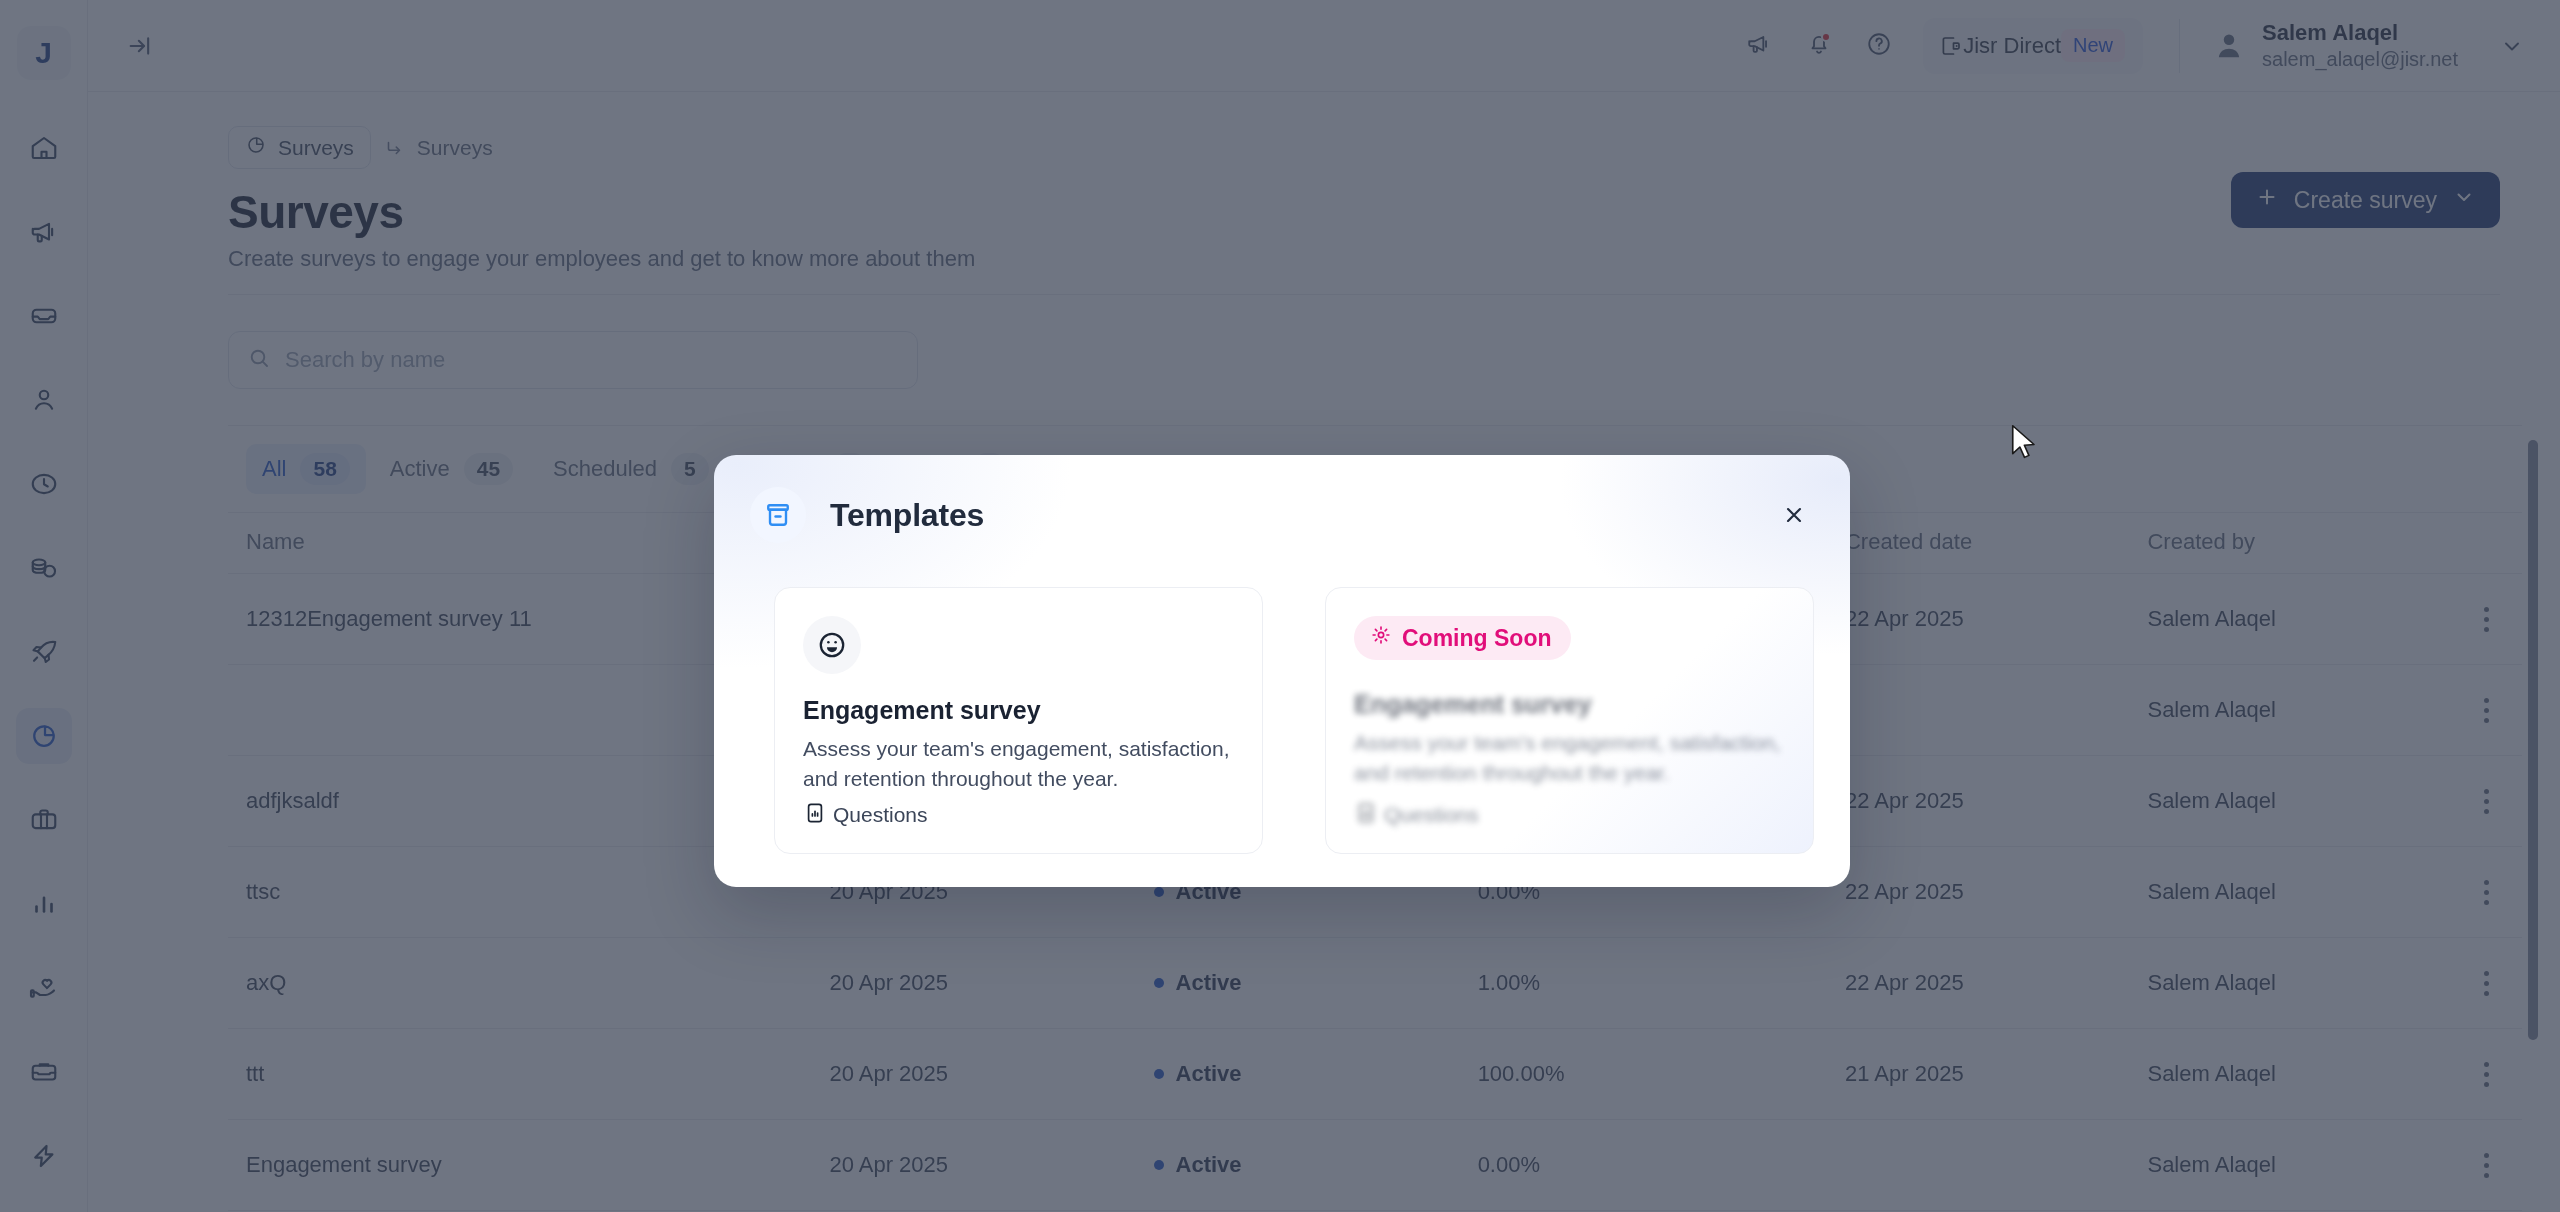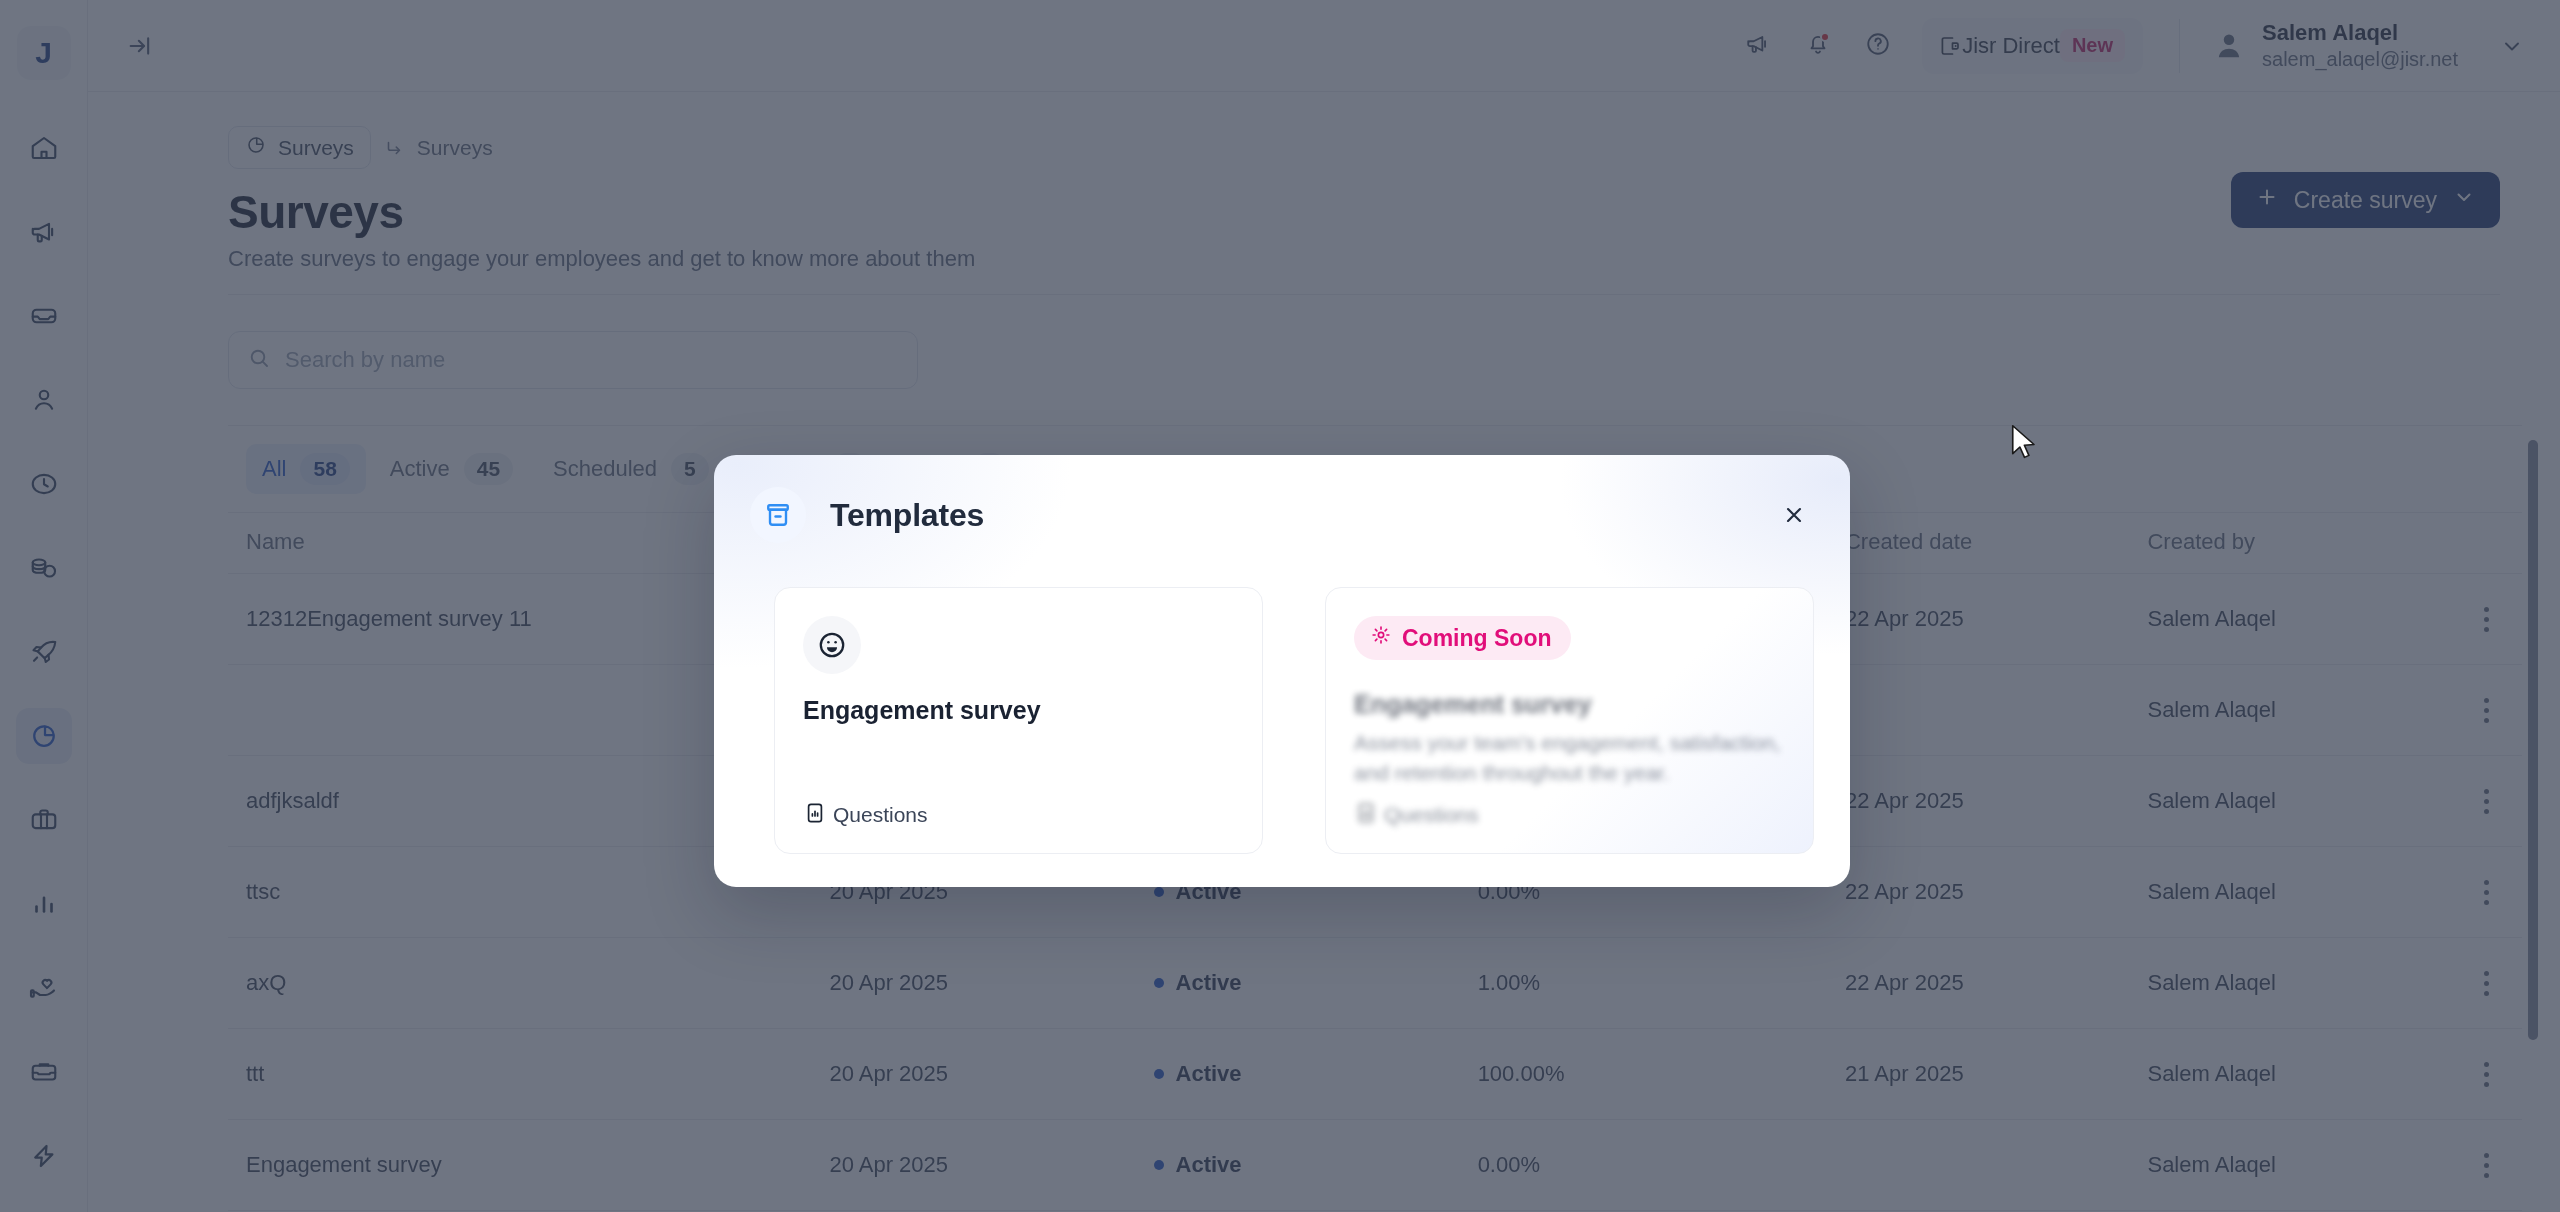"New" .jd-new { color: #be185d -> #1d4ed8; font-weight: 700 -> 400 }
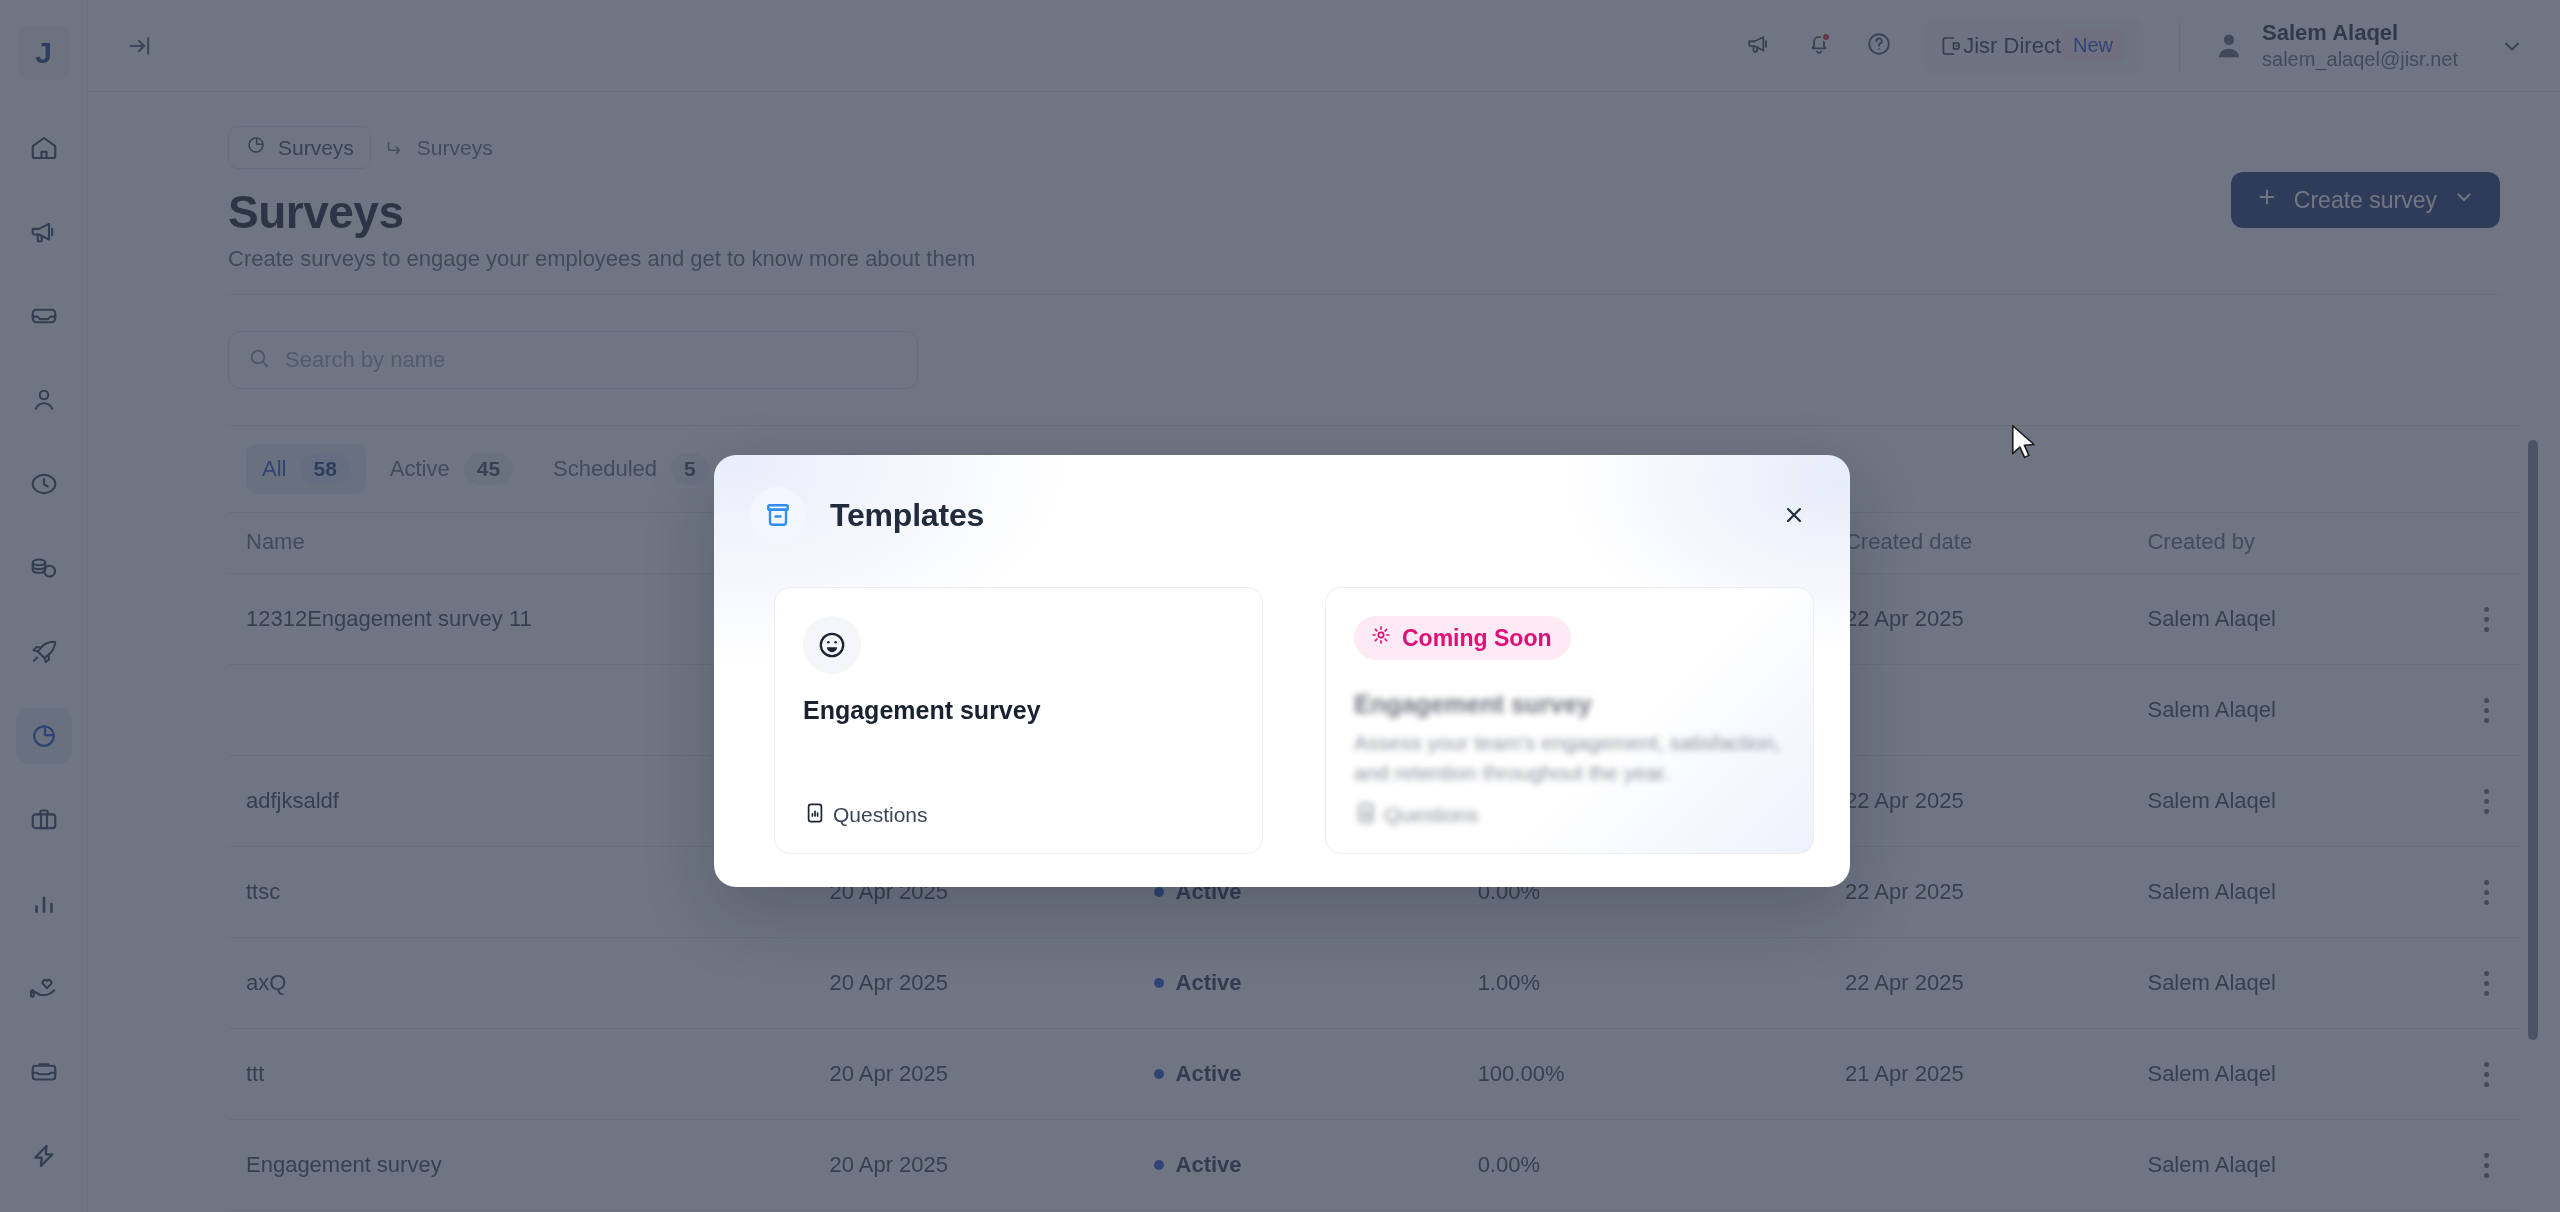"Assess your team's engagement," div.tpl-desc { html: none -> <div>Assess your team's engagement, satisfaction, and retention throughout the year.</div> }
